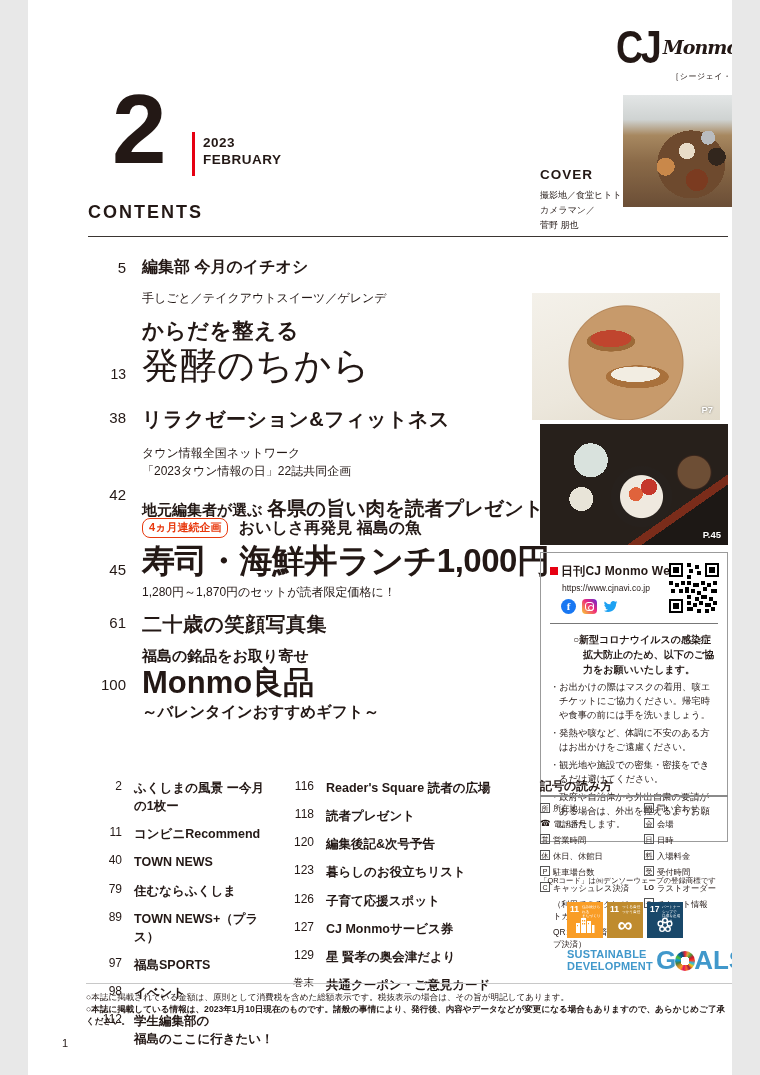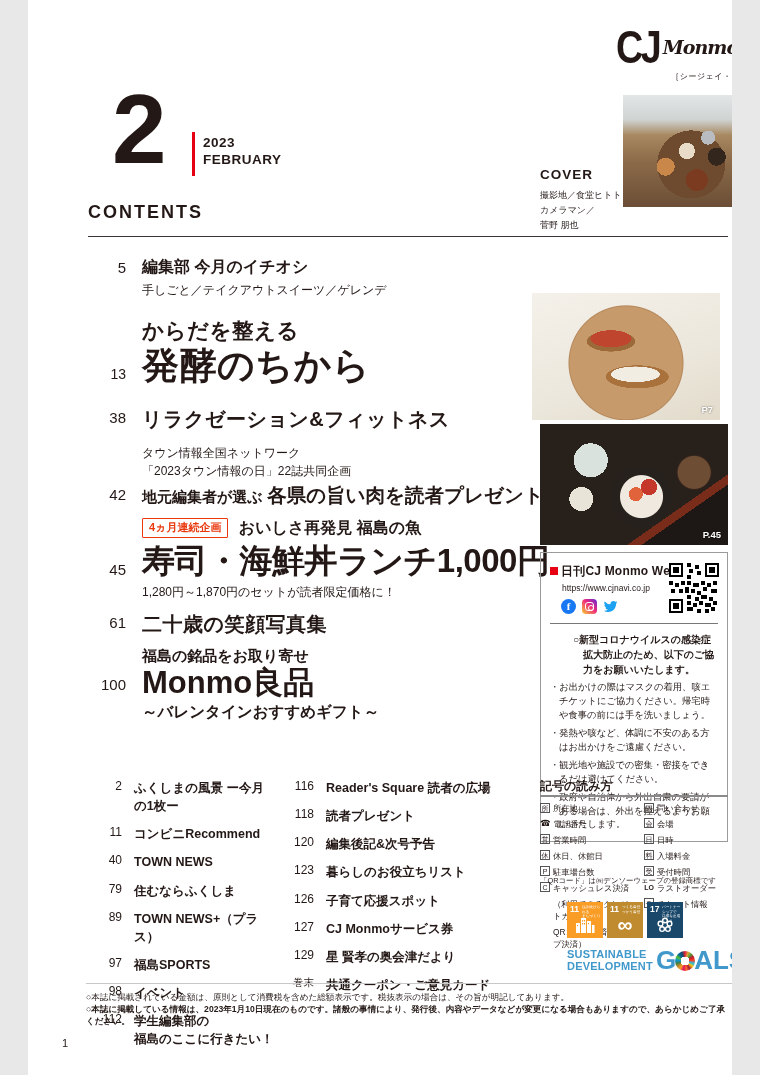"手しごと／テイクアウトスイーツ／ゲレンデ" .f5-sub { margin-top: 4px -> 12px }
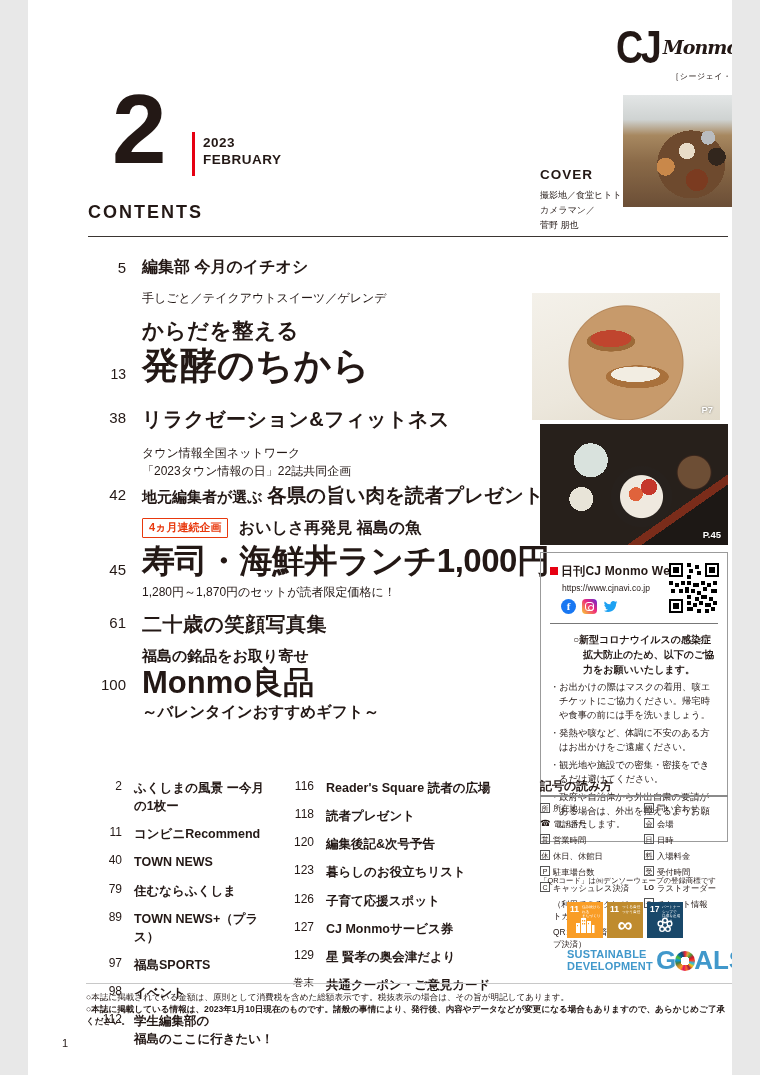"発酵のちから" .f13-title { font-weight: bold -> normal }
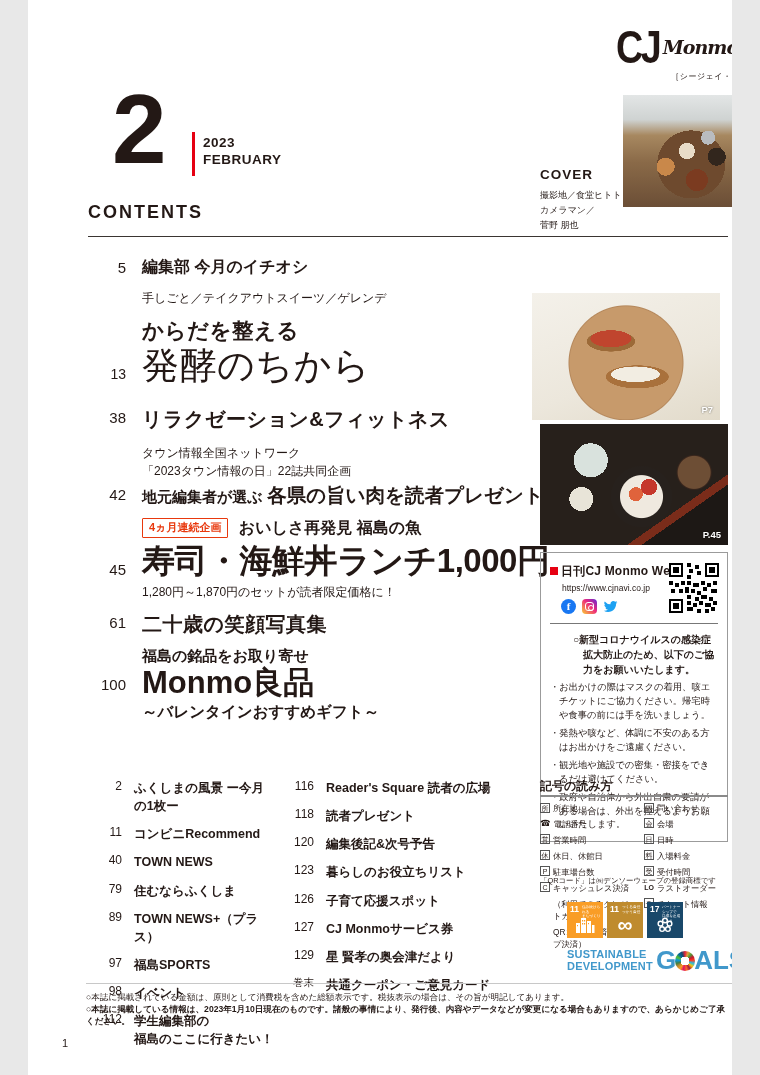"地元編集者が選ぶ 各県の旨い肉を読者プレゼント" .f42-line { margin-top: 2px -> 15px }
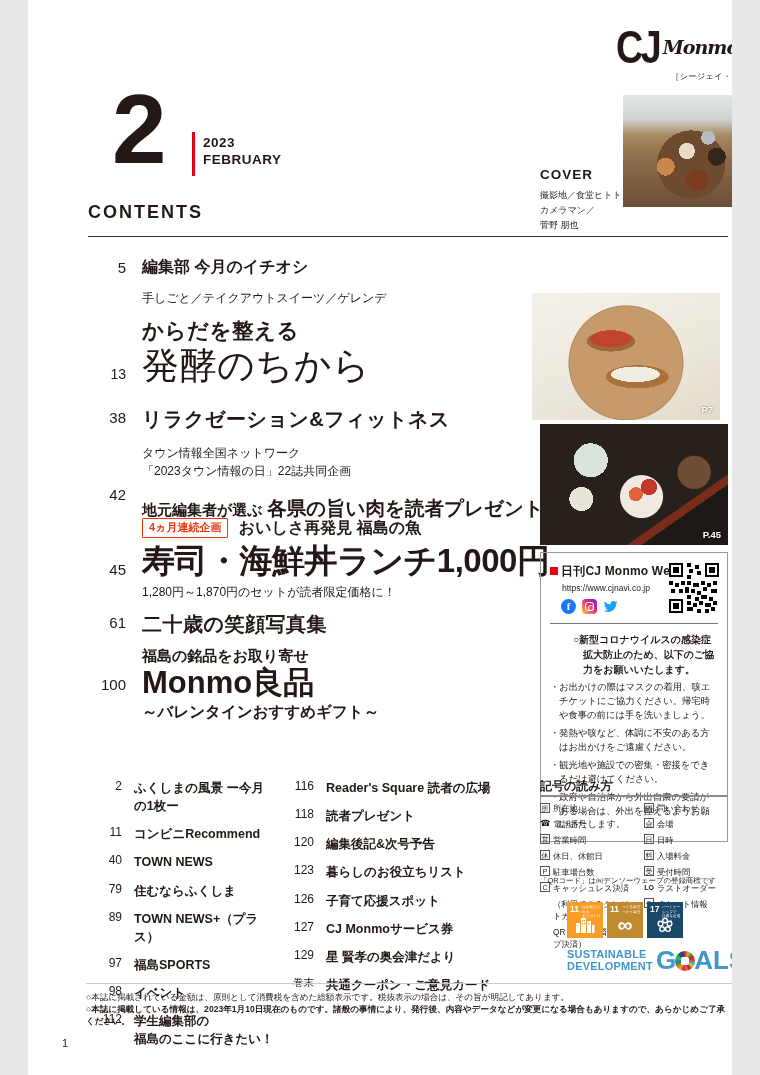"4ヵ月連続企画" .badge { border-radius: 1px -> 8px }
